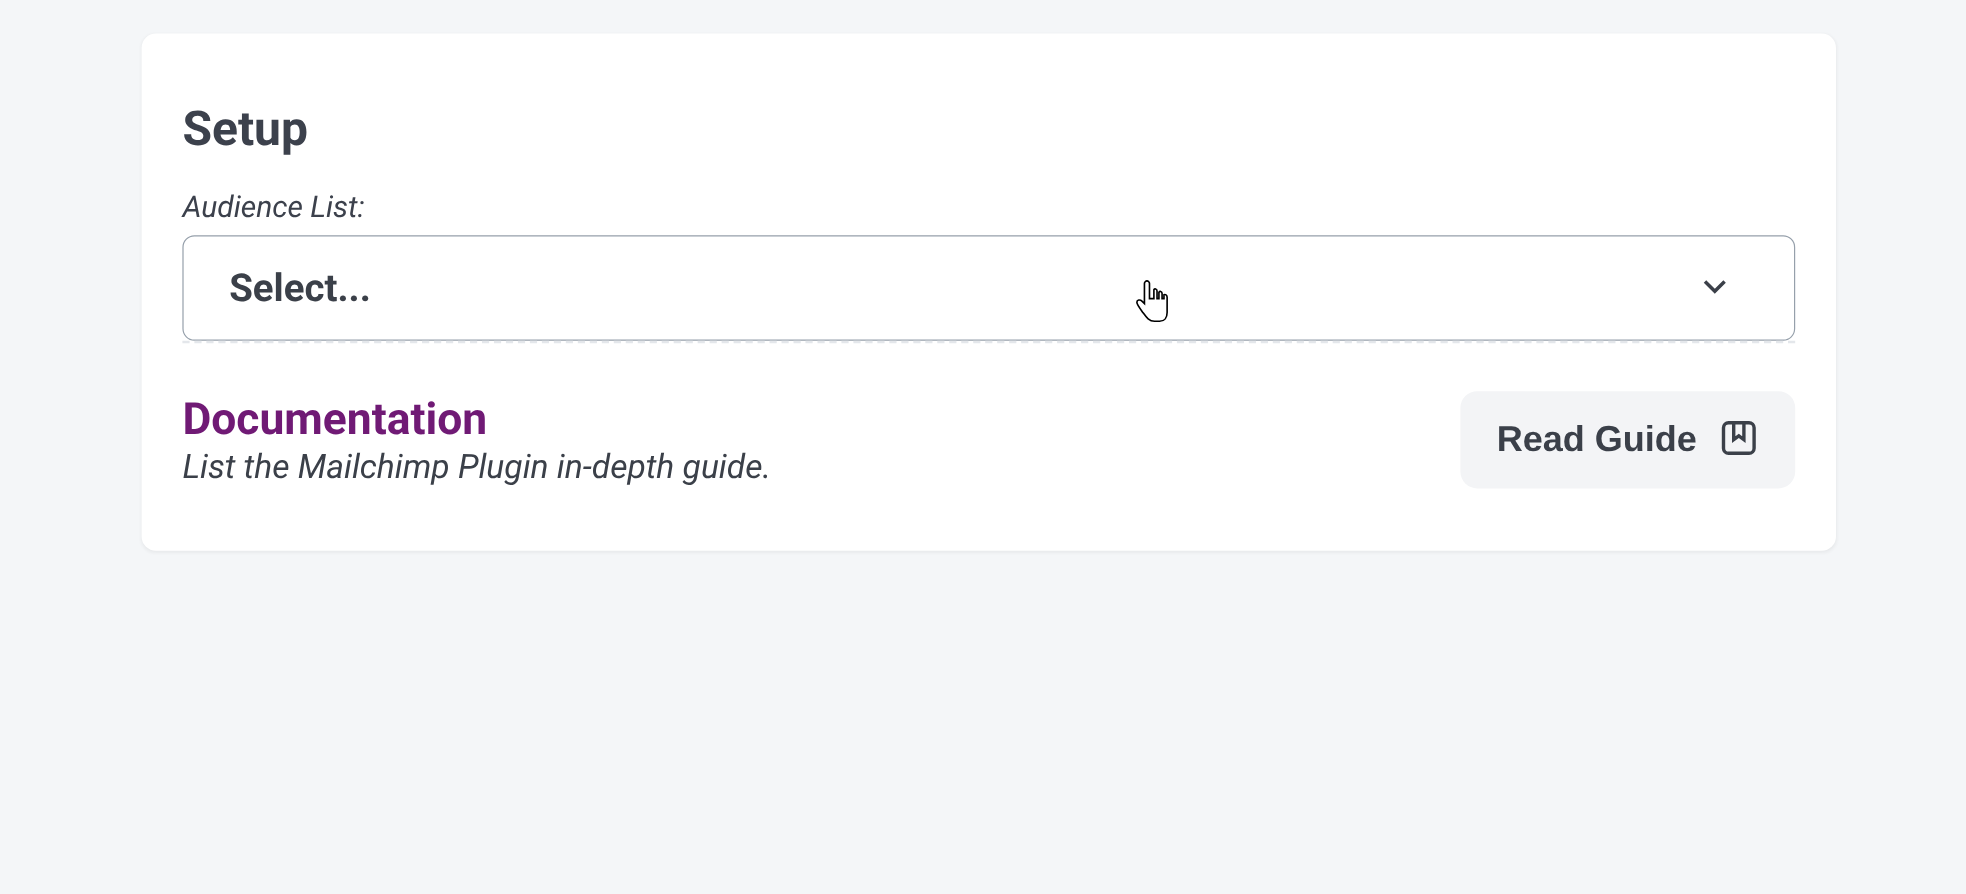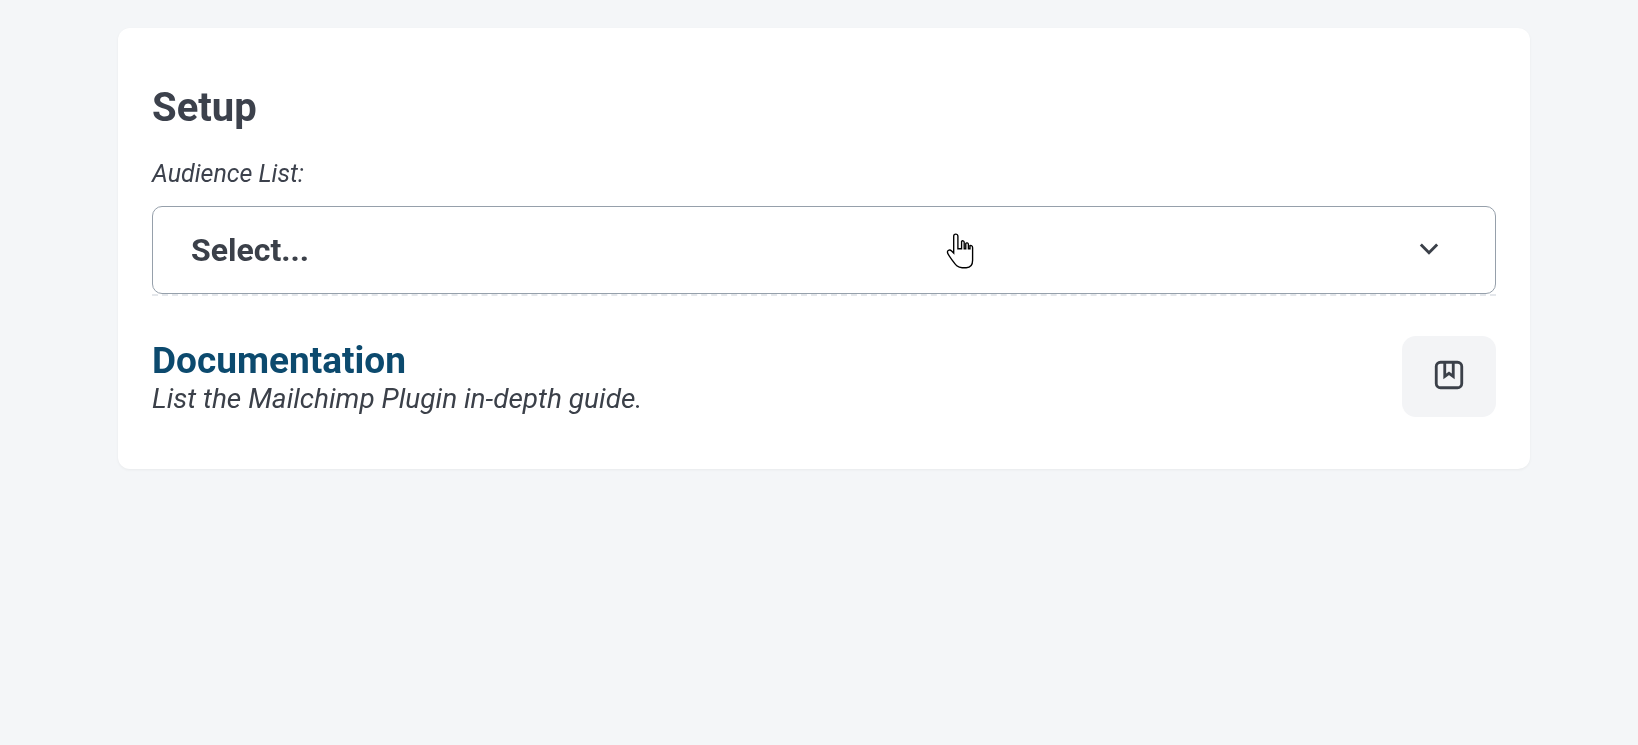"Audience List:" .field-label { margin-bottom: 18px -> 8px }
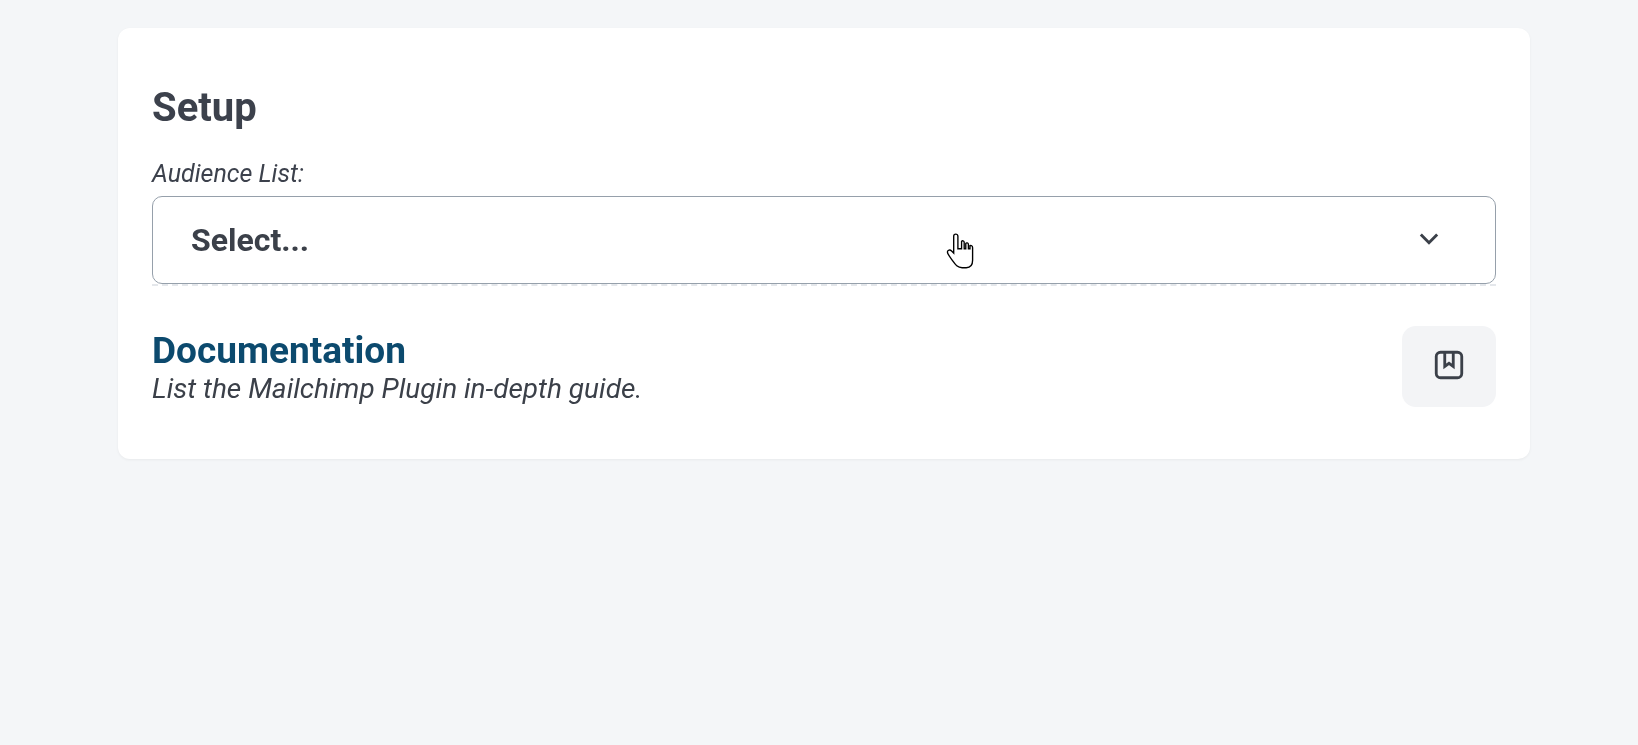"Documentation" .doc-title { color: #0c4a6e -> #701a75 }
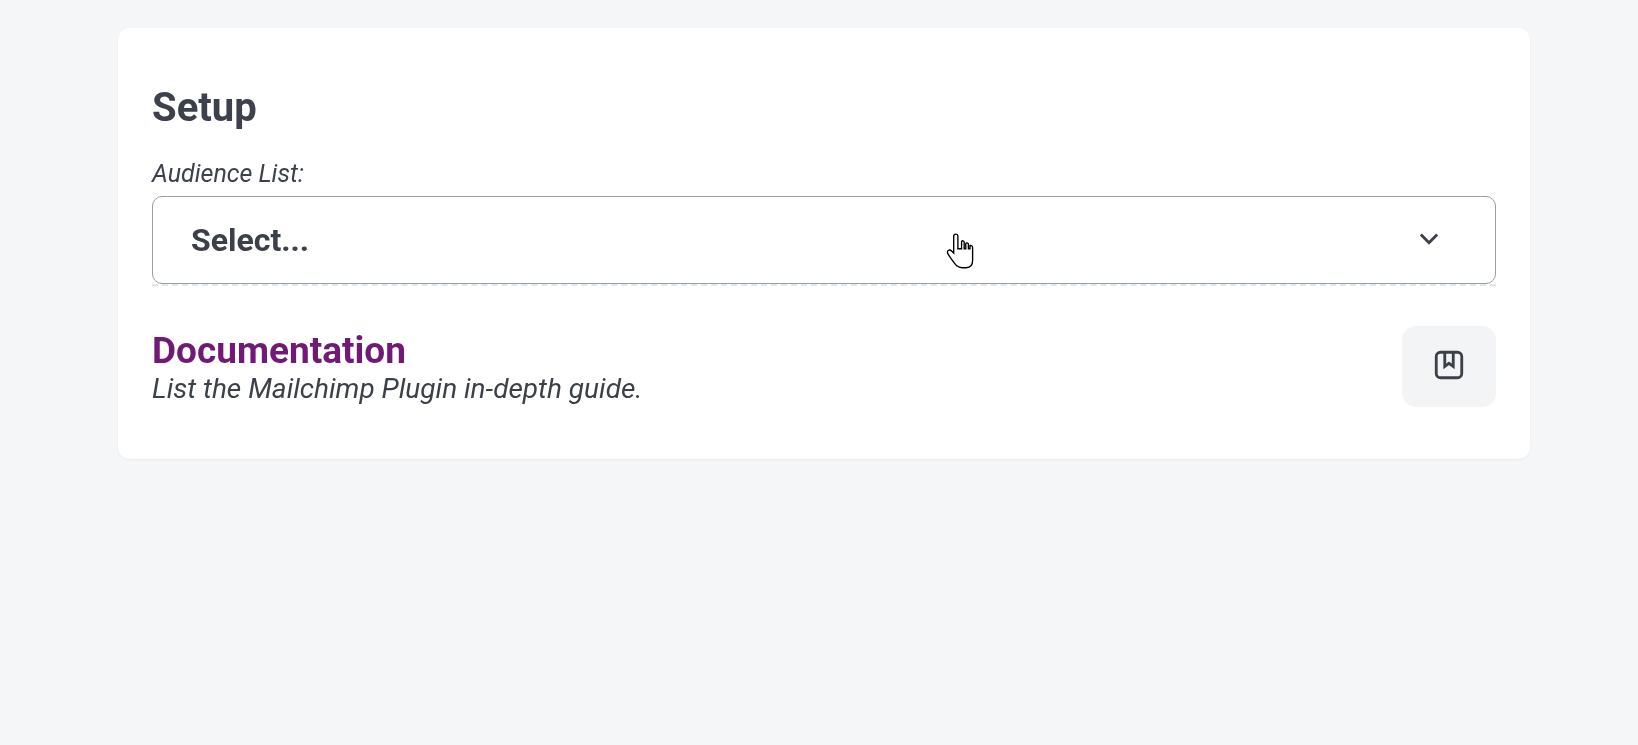"Read Guide" span.read-guide-label { html: none -> <span>Read Guide</span> }
